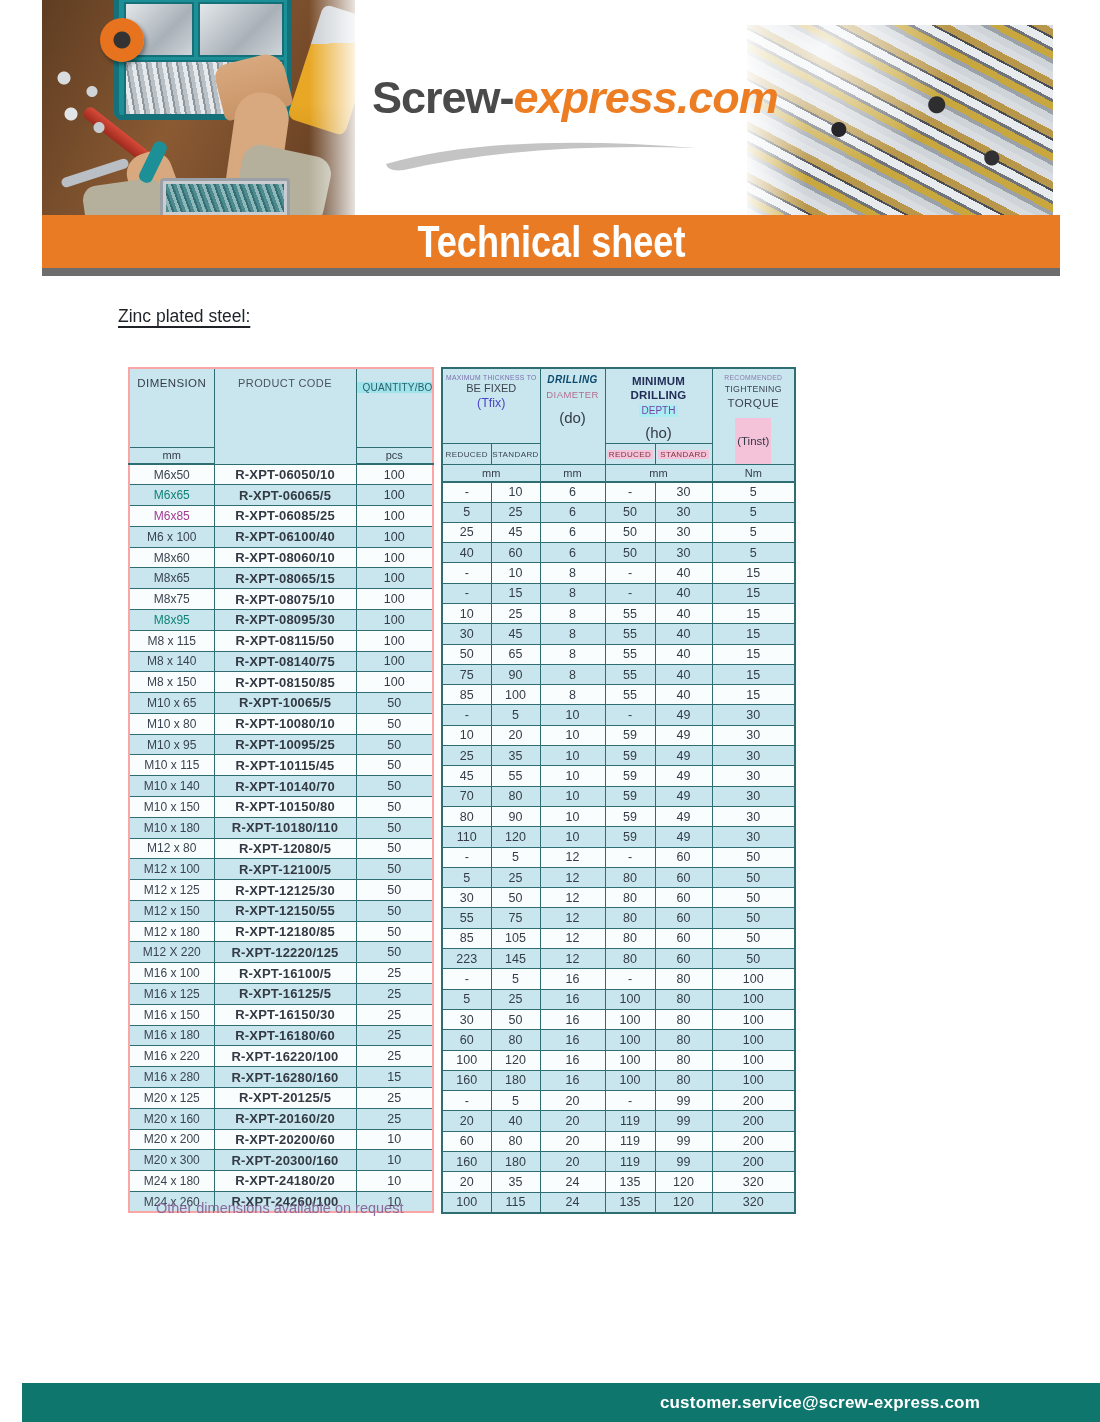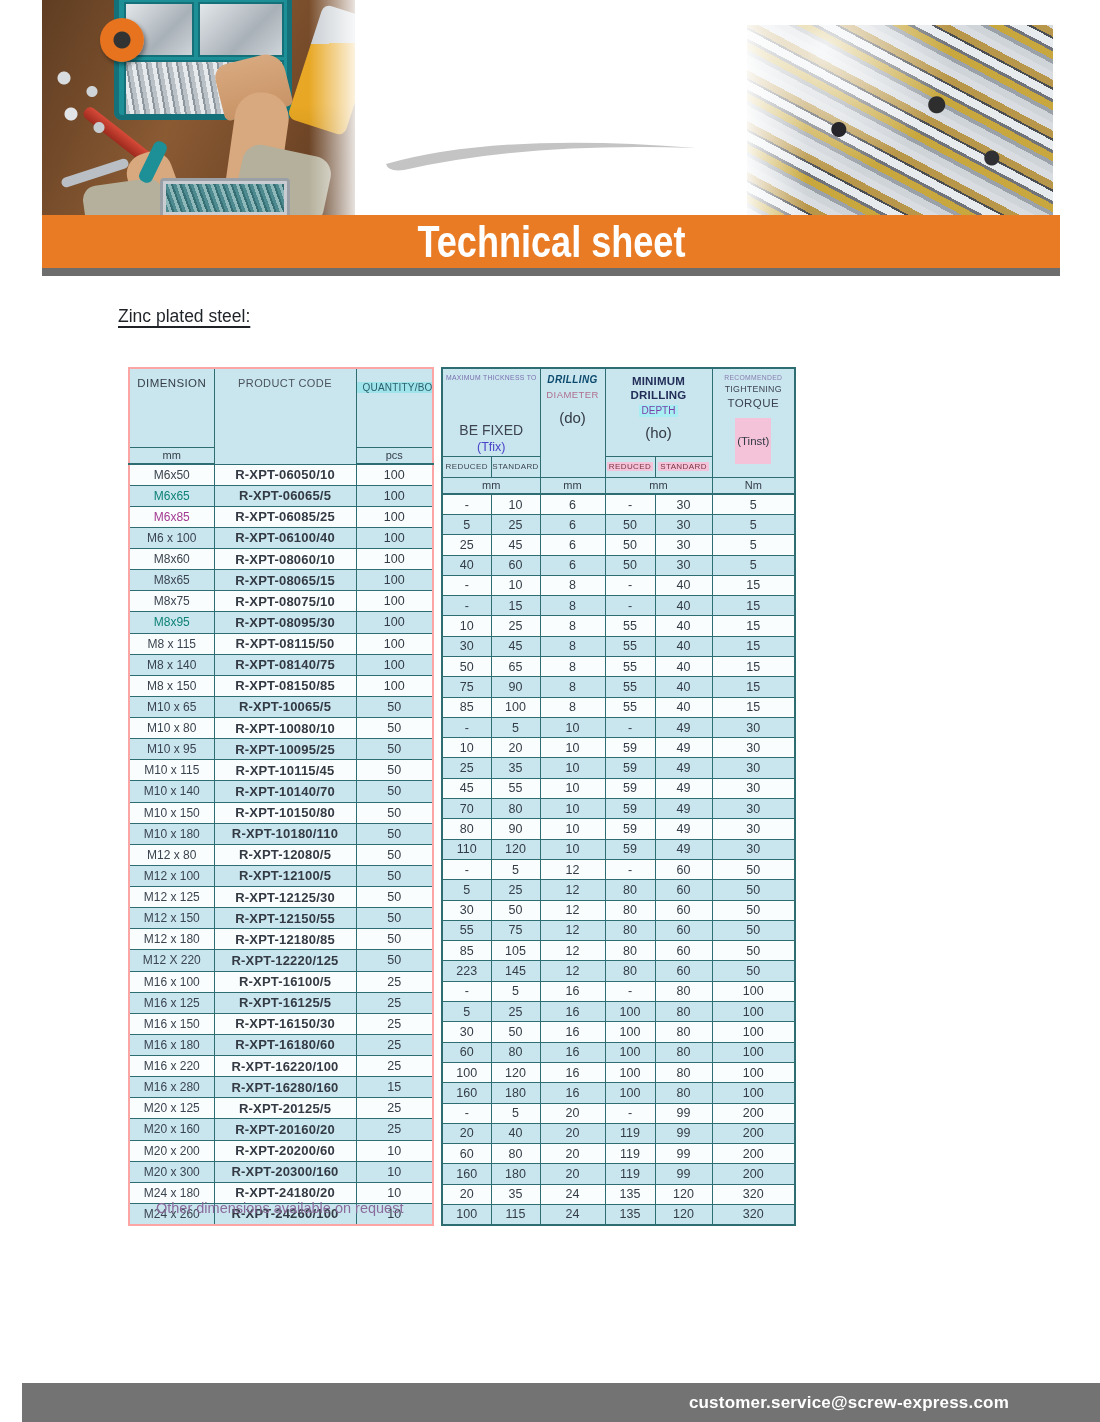"Screw-express.com" div.logo-text { html: none -> <div> <span>Screw-</span><span>express.com</span> </div> }
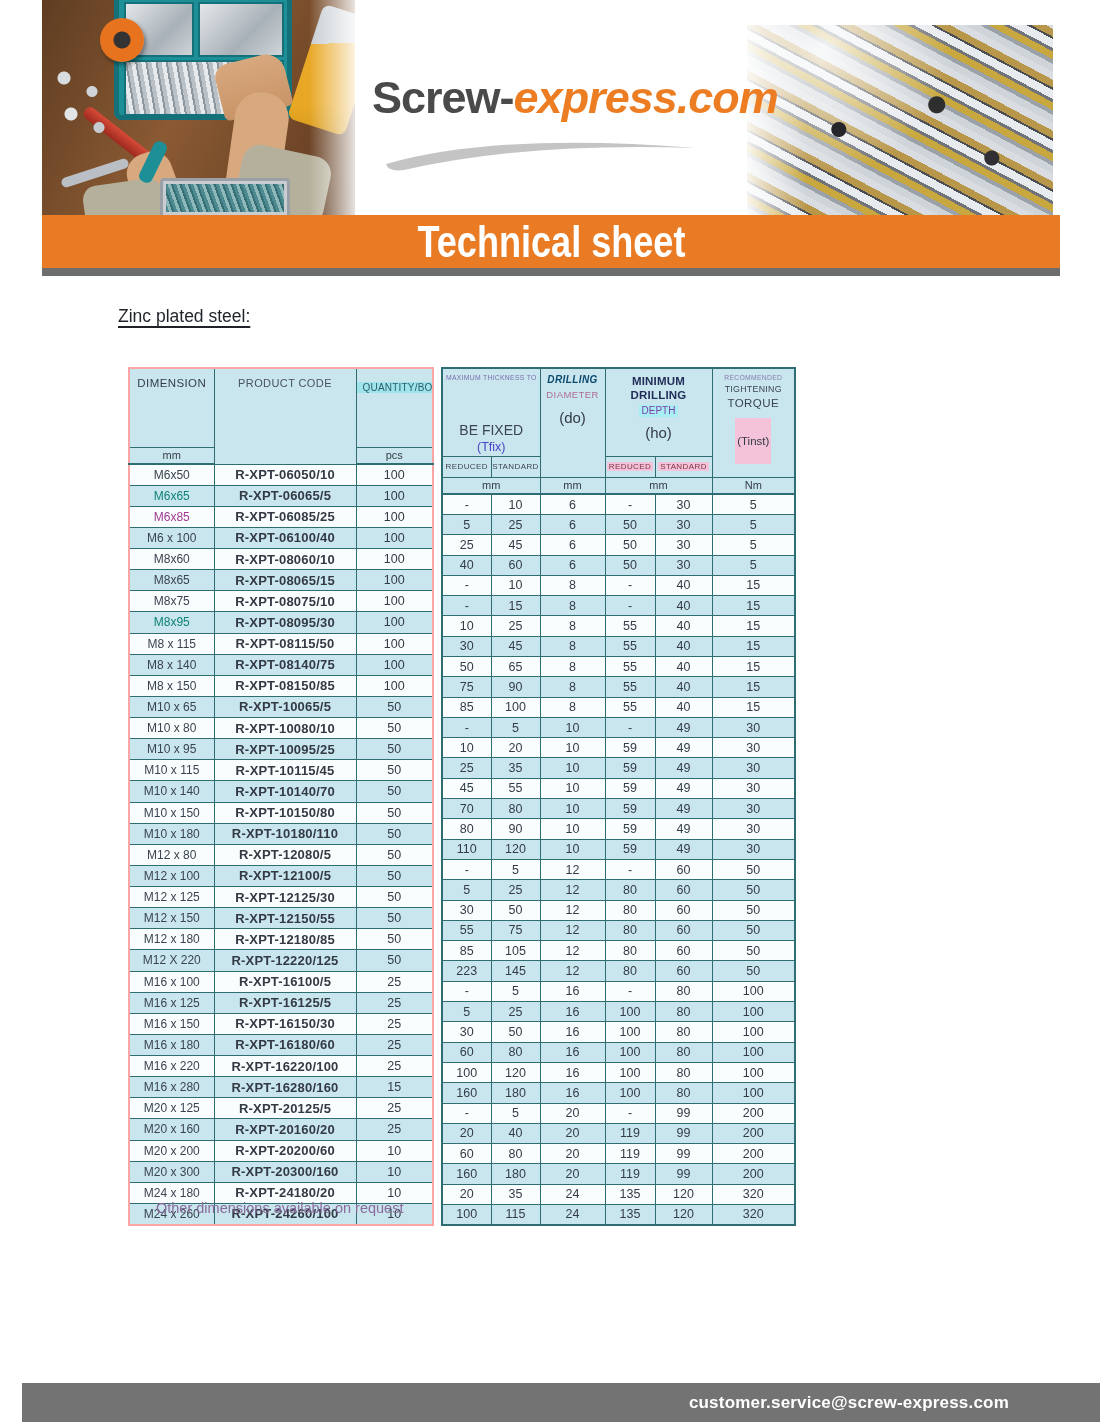"BE FIXED" .tfix-l2 { font-size: 14px -> 11px; margin-top: 40px -> none }
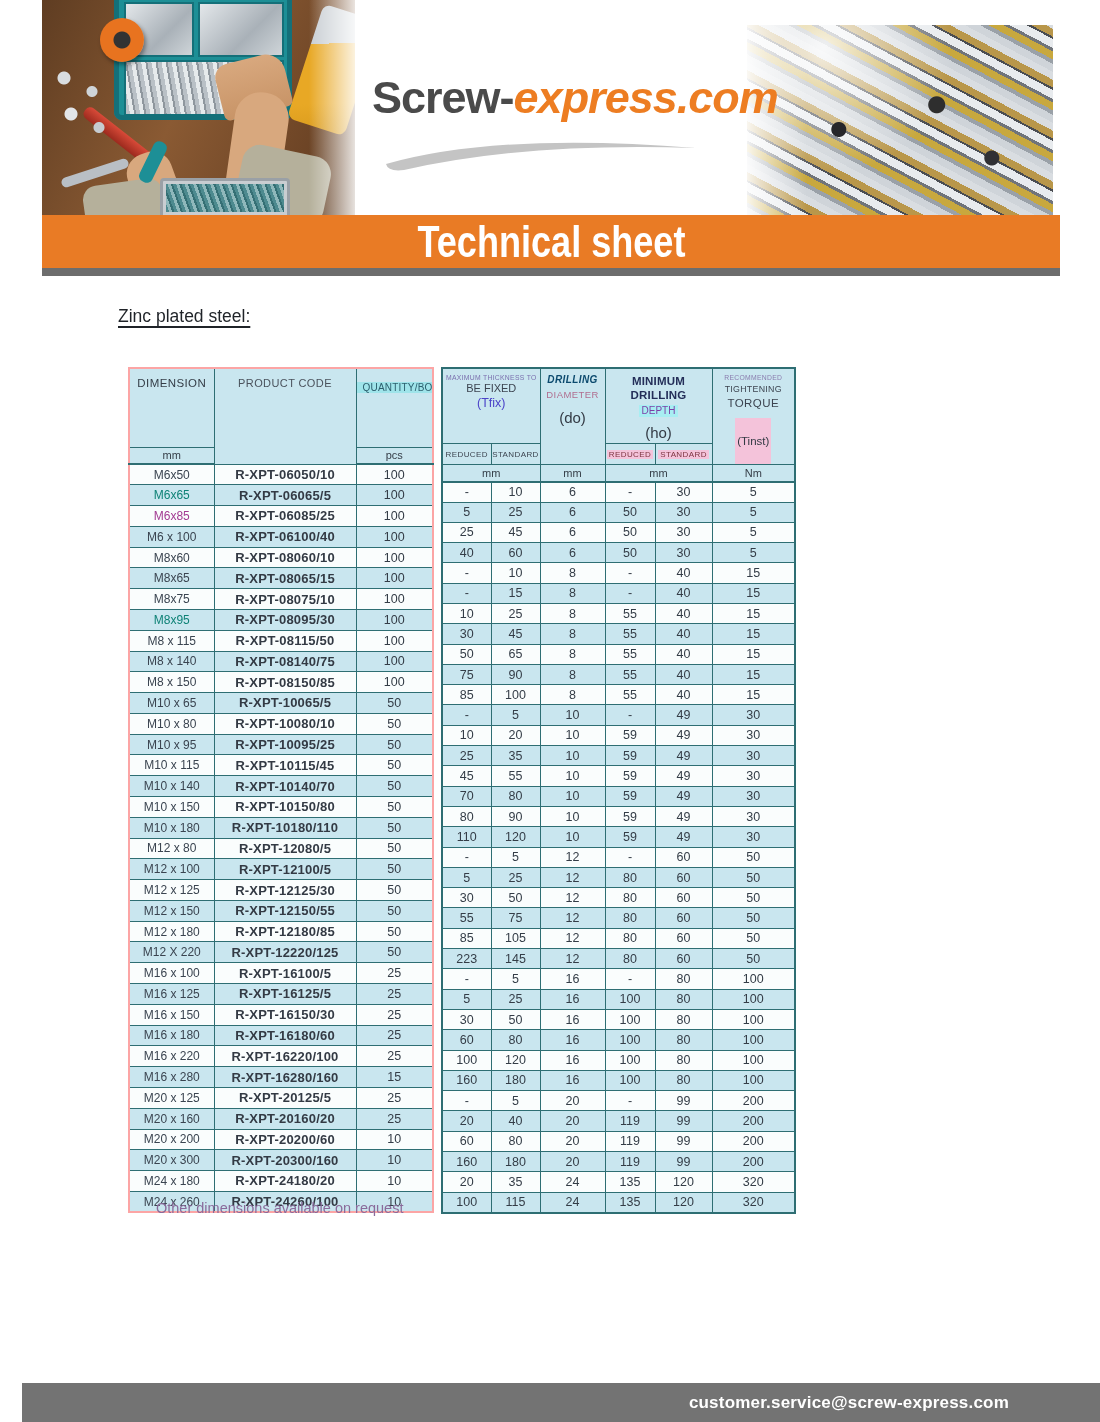"customer.service@screw-express.com" .footer-bar { background: #737373 -> #0f766e; padding-right: 91px -> 120px }
